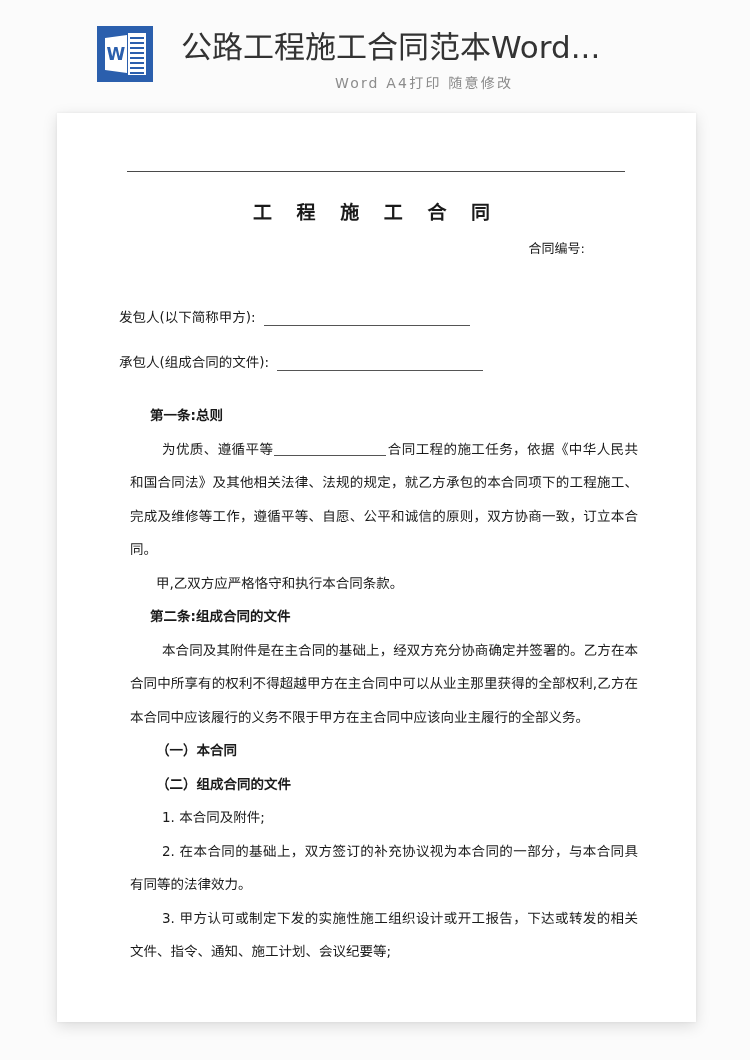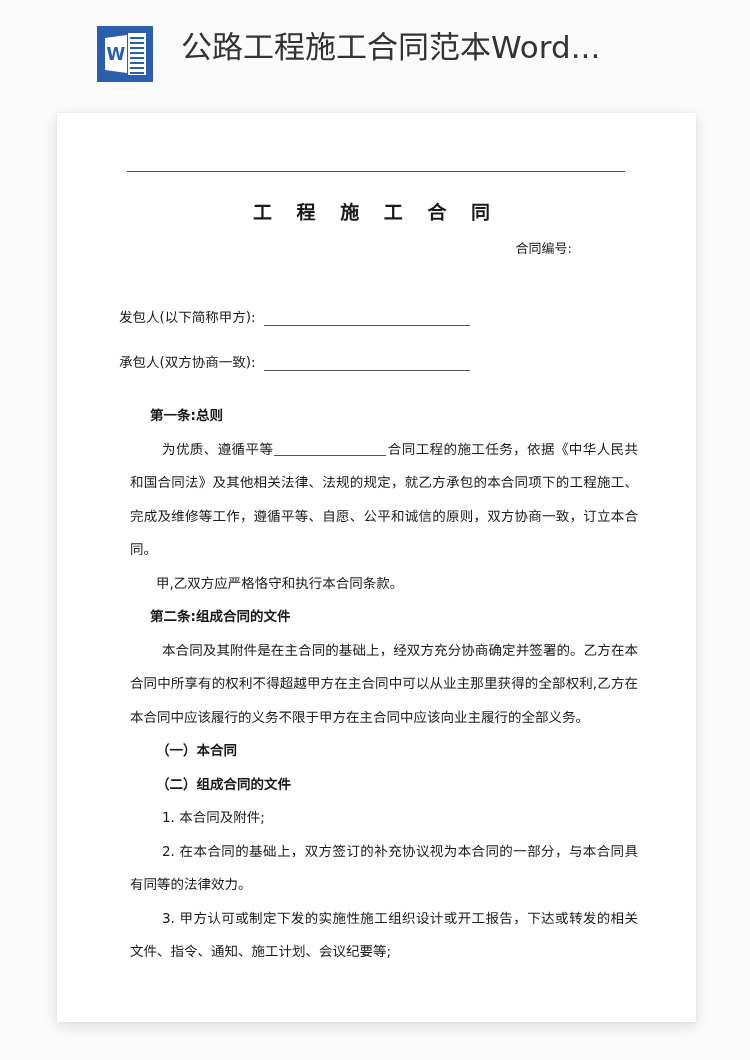"Word A4打印 随意修改" div.doc-subtitle { html: none -> <div>Word A4打印 随意修改</div> }
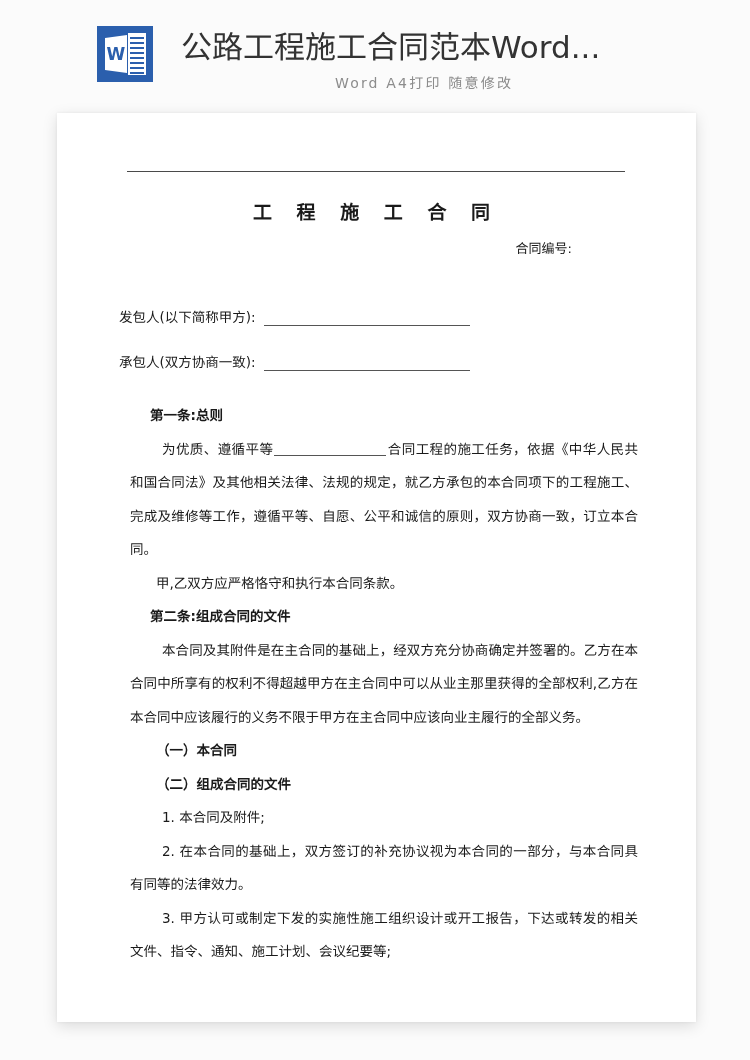"合同编号:" .contract-no { left: 70px -> 83px }
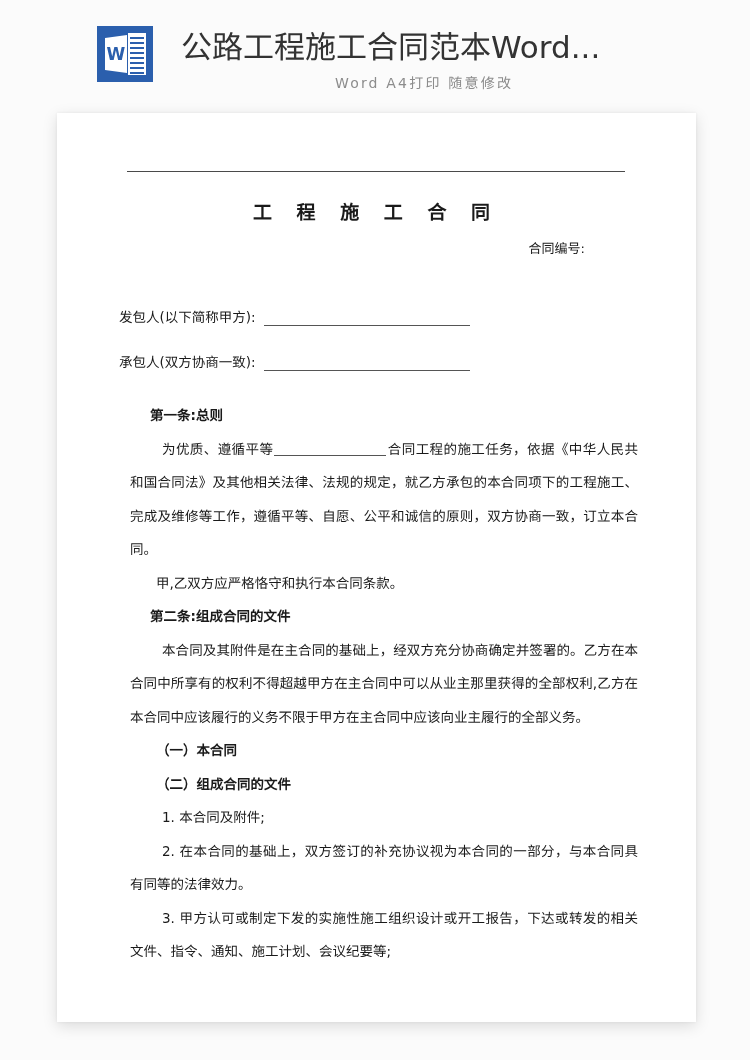"承包人(双方协商一致):" span.party-label { text: 双方协商一致 -> 组成合同的文件 }
